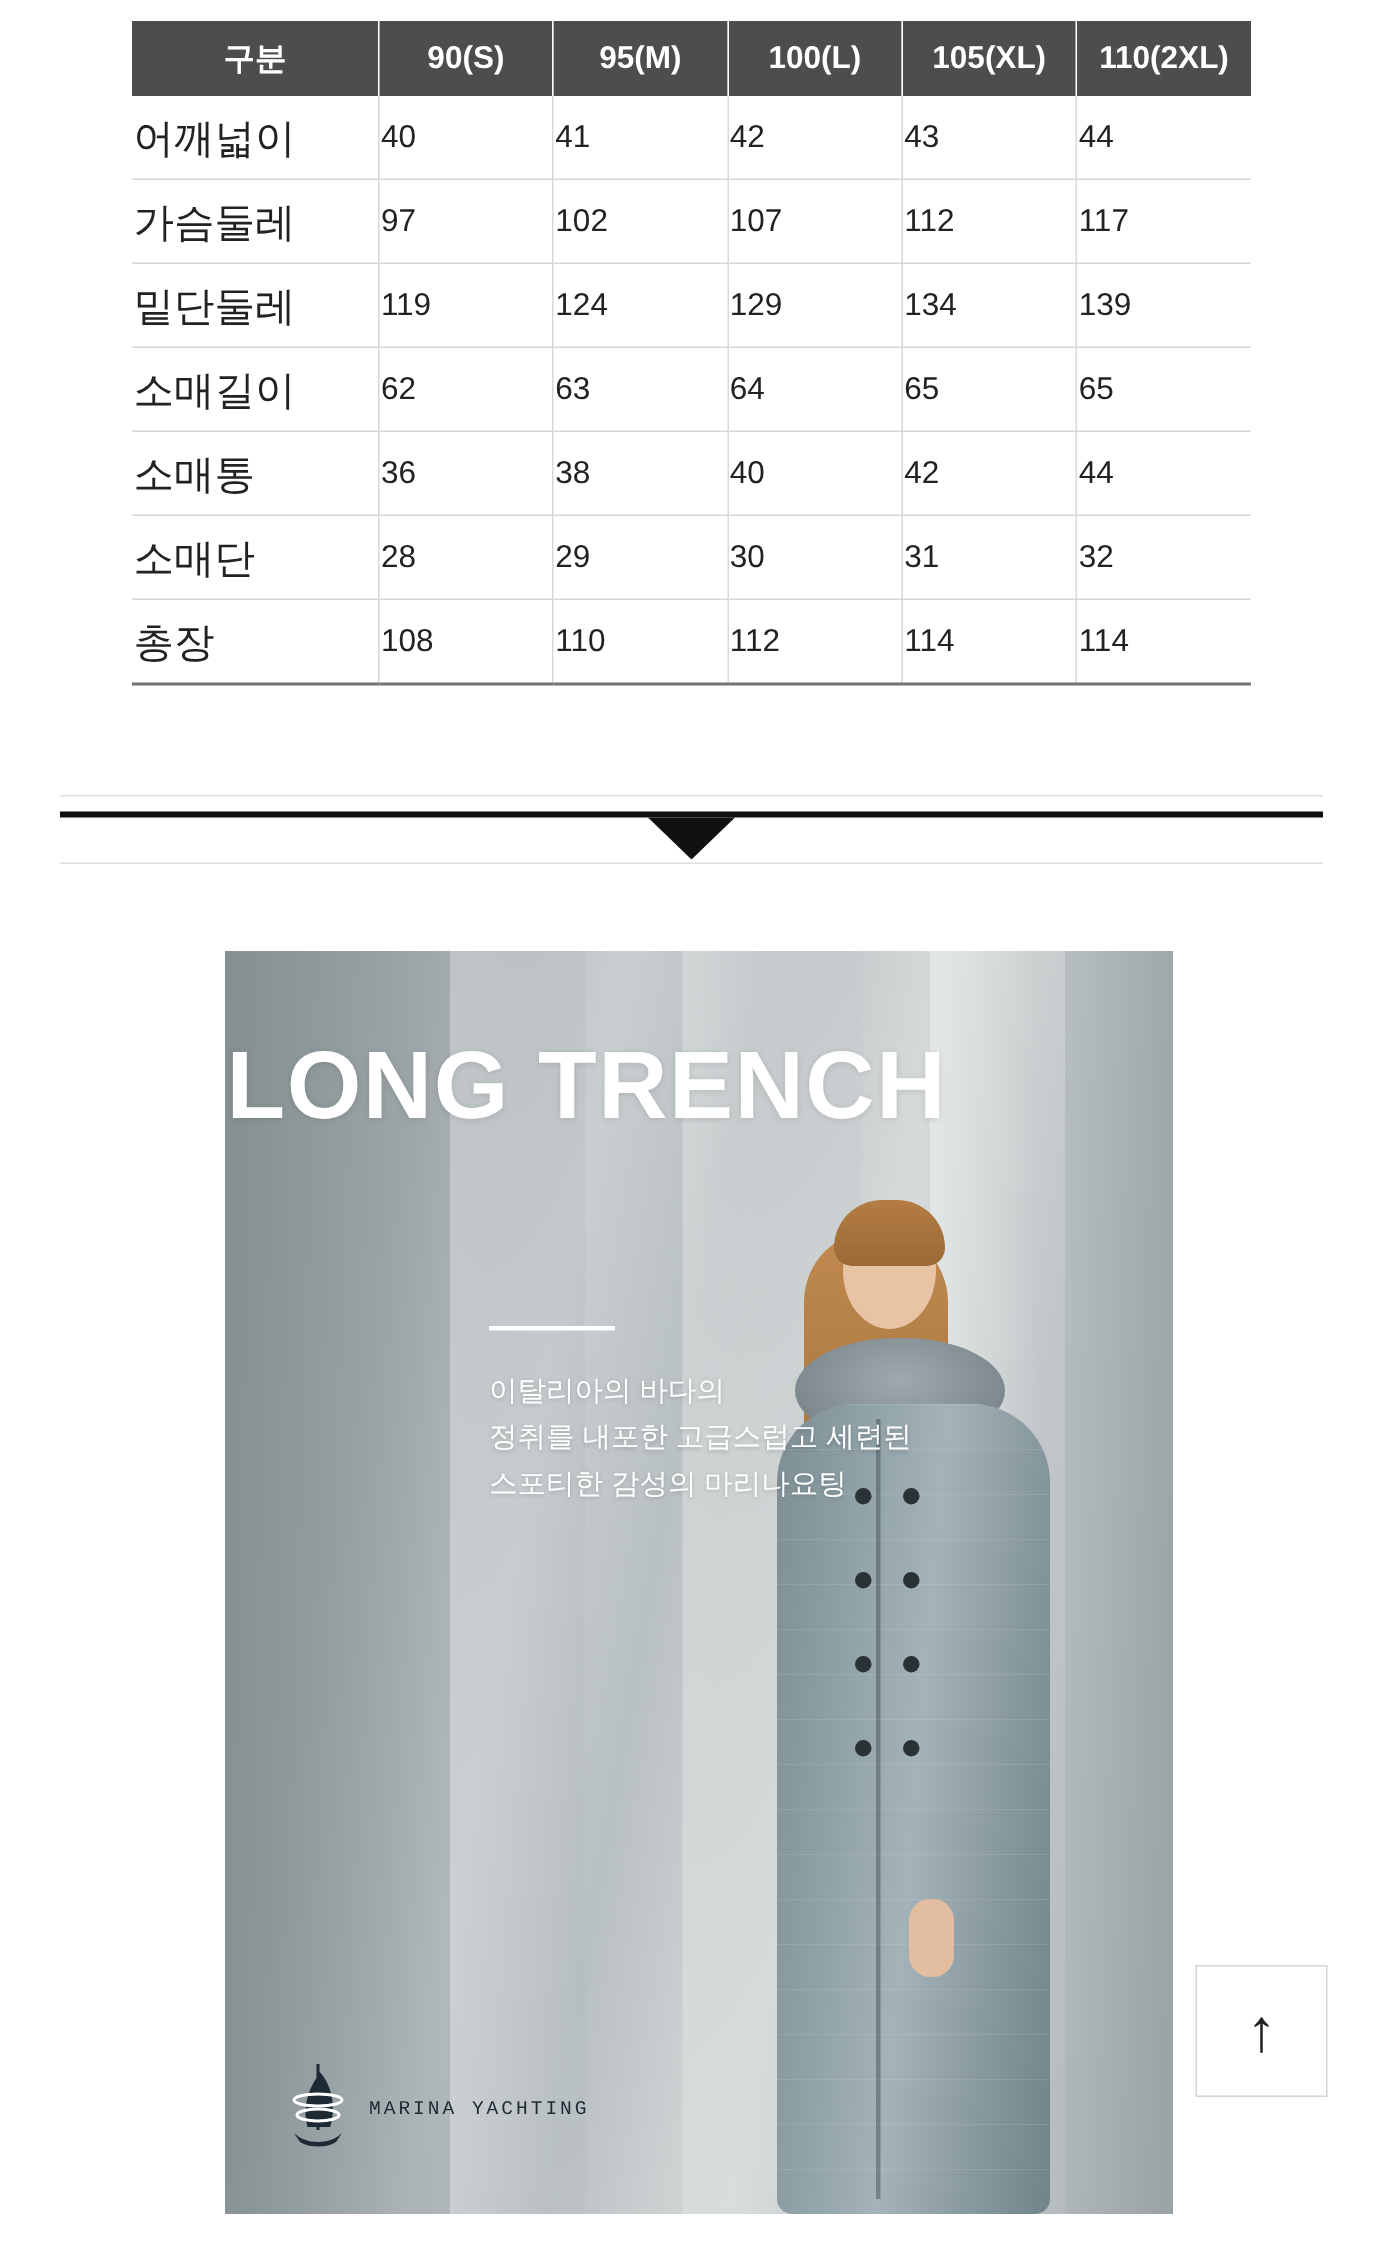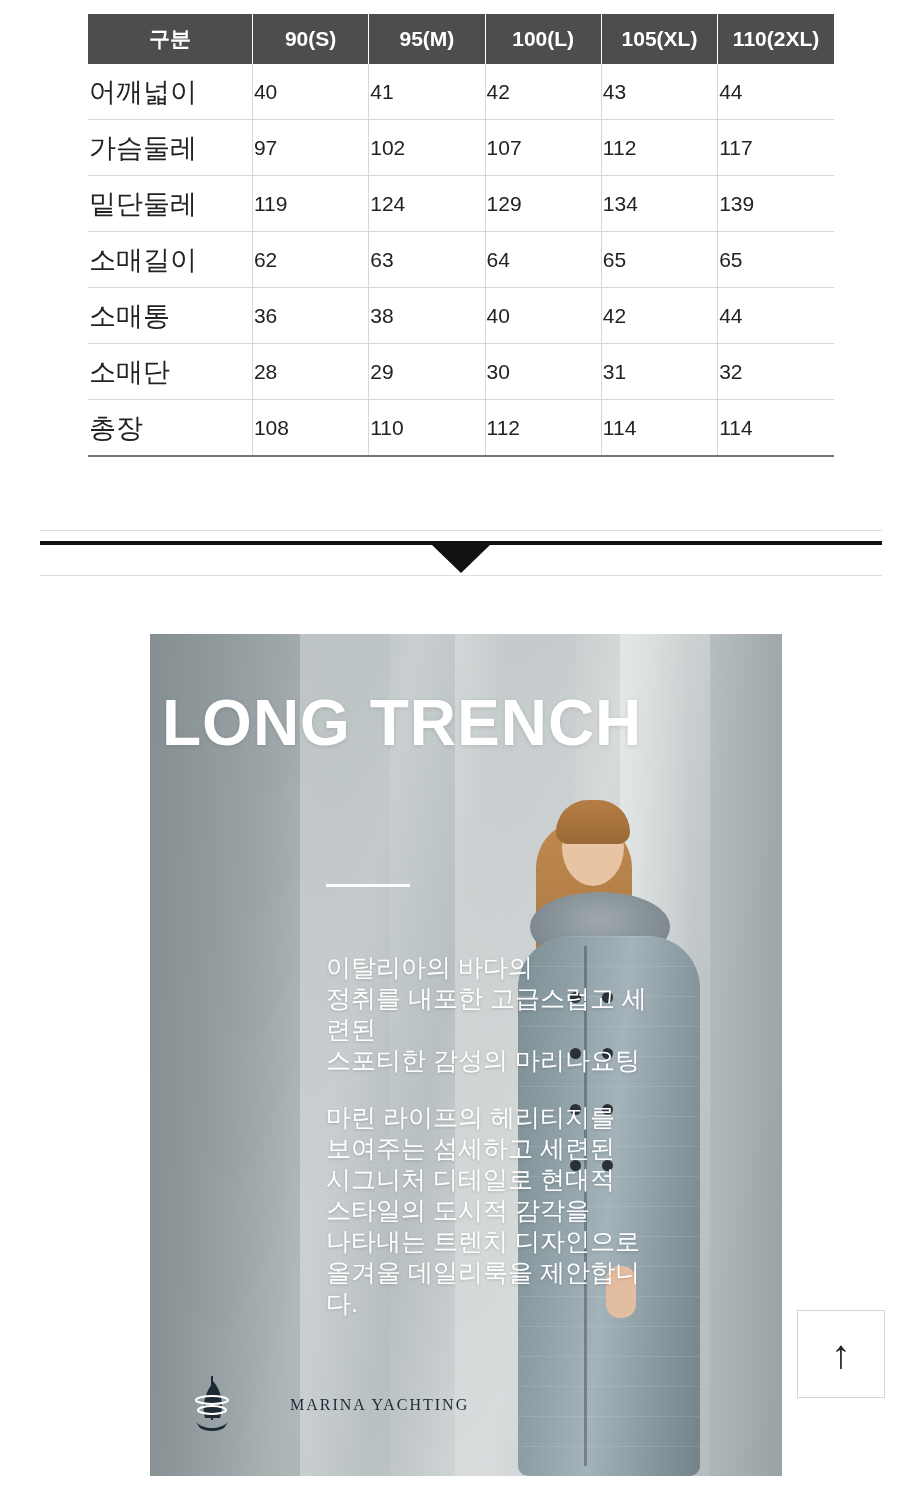"LONG TRENCH" .banner-title { left: 12px -> 1px }
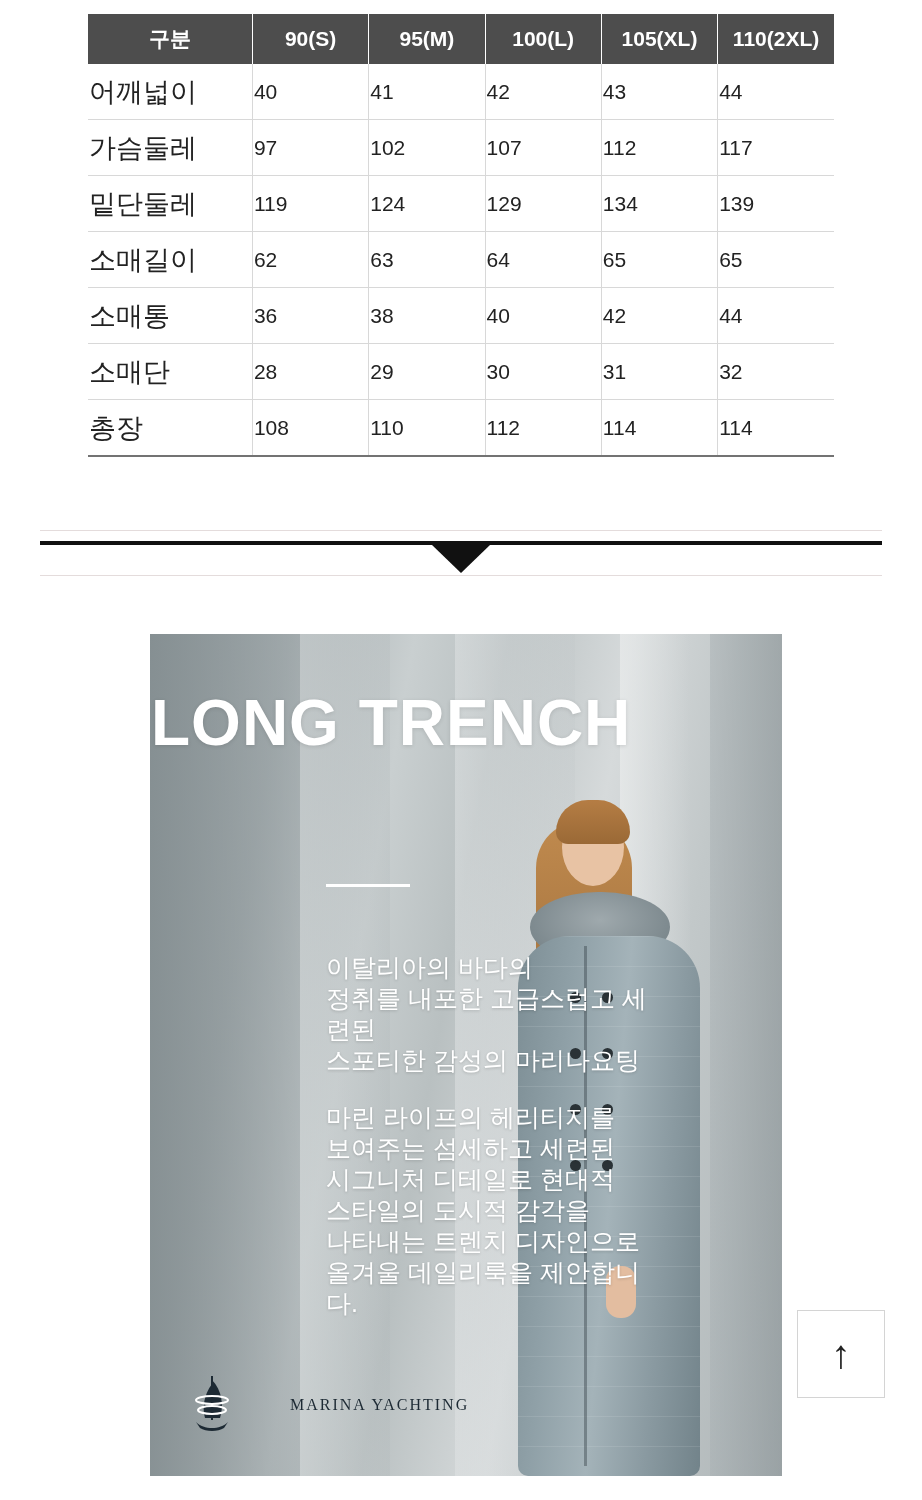"이탈리아의 바다의" .banner-copy { font-size: 25px -> 19px; margin-top: 40px -> none }
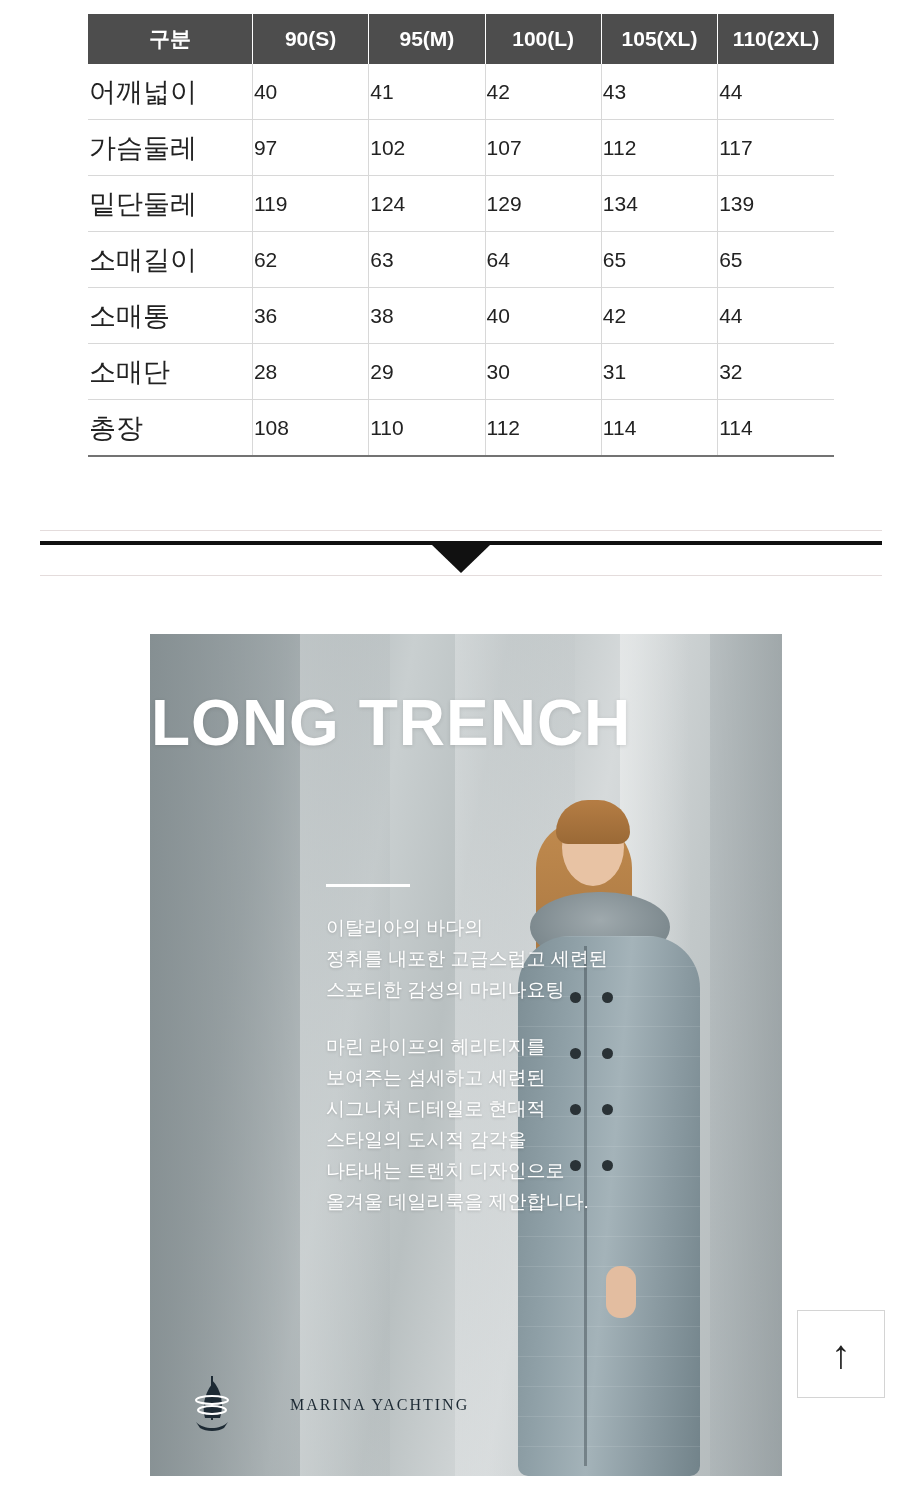"마린 라이프의 헤리티지를" p { html: <p>마린 라이프의 헤리티지를 보여주는 섬세하고 세련된 시그니처 디테일로 현대적 스타일의 도시적 감각을 나타내는 트렌치 디자인으로 올겨울 데일리룩을 제안합니다.</p> -> none }
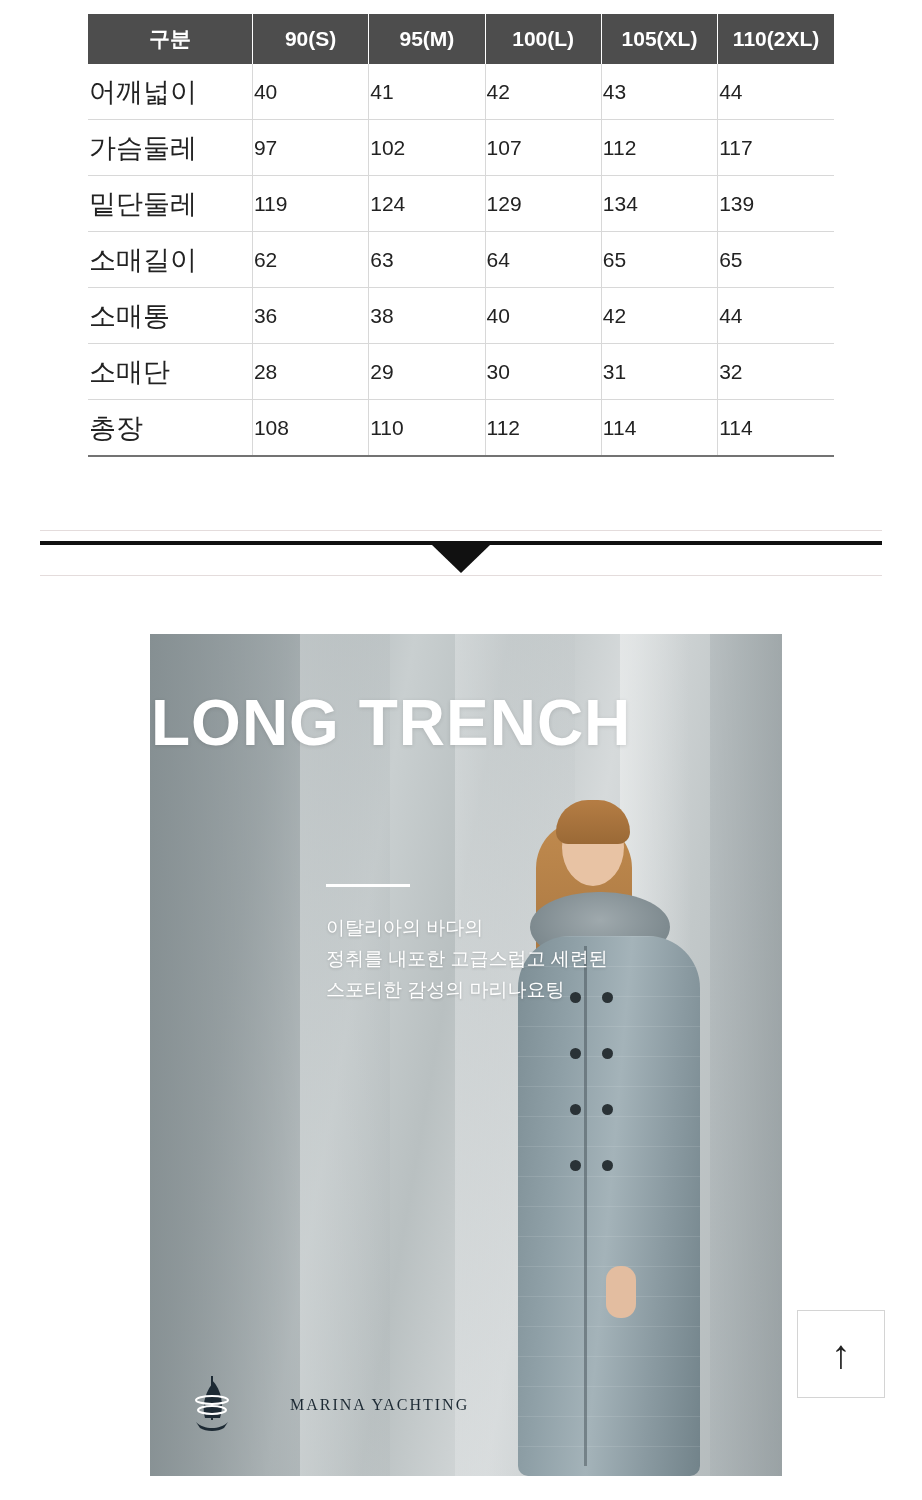"MARINA YACHTING" .brand .brand-name { font-family: Liberation Serif, serif -> Liberation Mono, monospace; font-size: 16px -> 13px; margin-left: 44px -> none }
